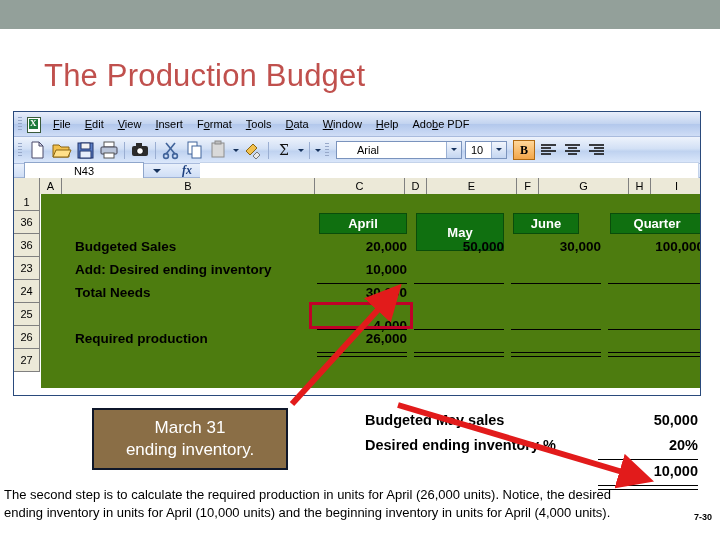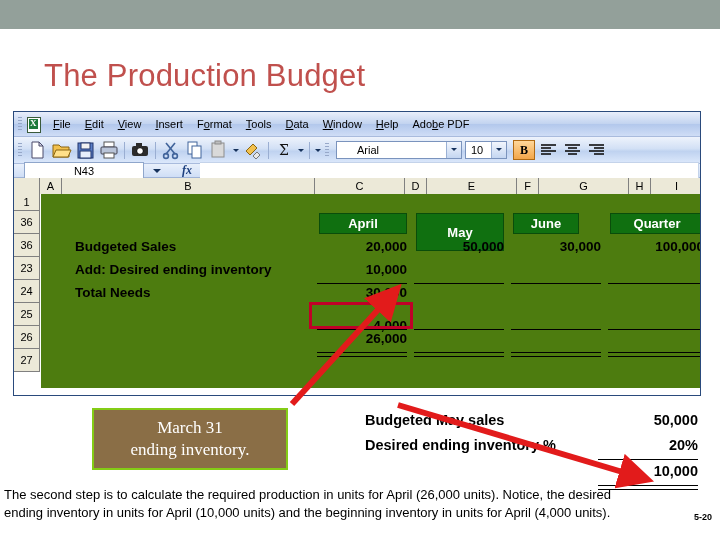"Required production" div.row-label { html: none -> <div>Required production</div> }
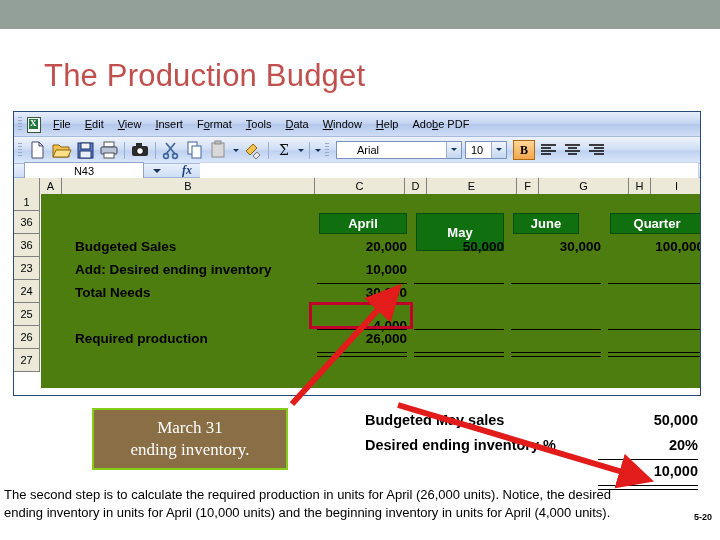"March 31" .callout { border: 2px solid #84cc16 -> 2px solid #0f172a; font-family: Liberation Serif, serif -> Liberation Sans, sans-serif }
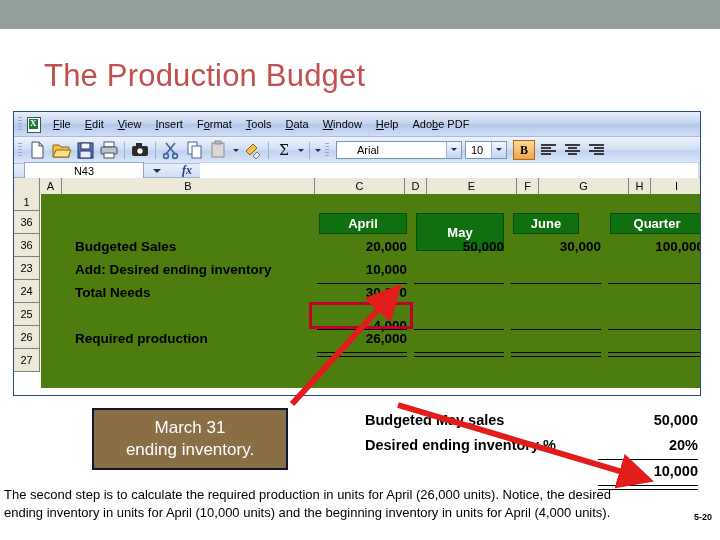"5-20" div.slide-num { text: 5-20 -> 7-30 }
